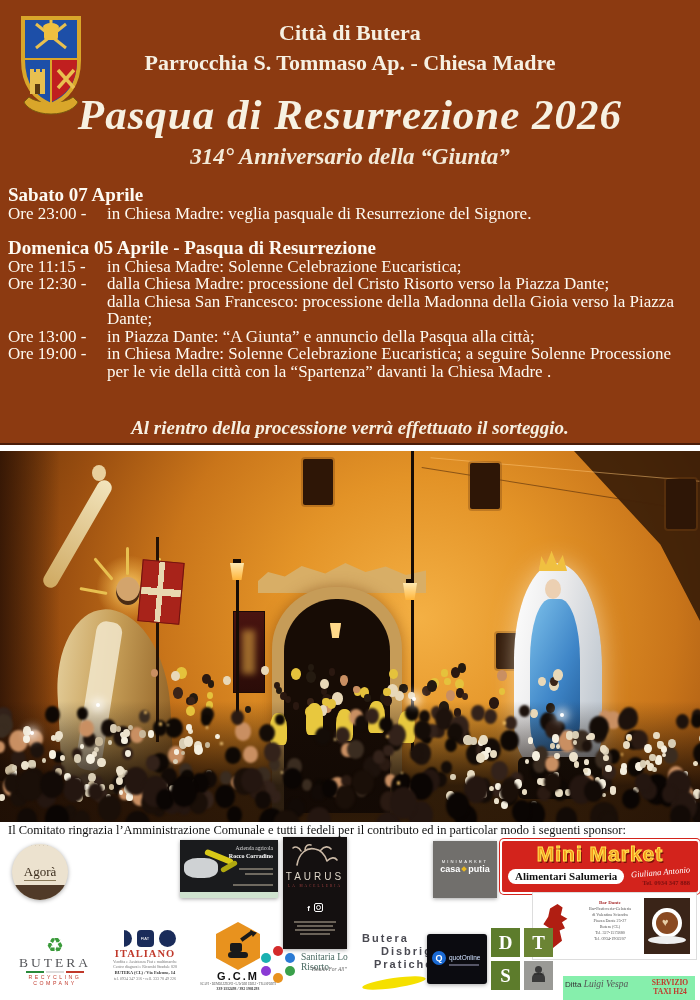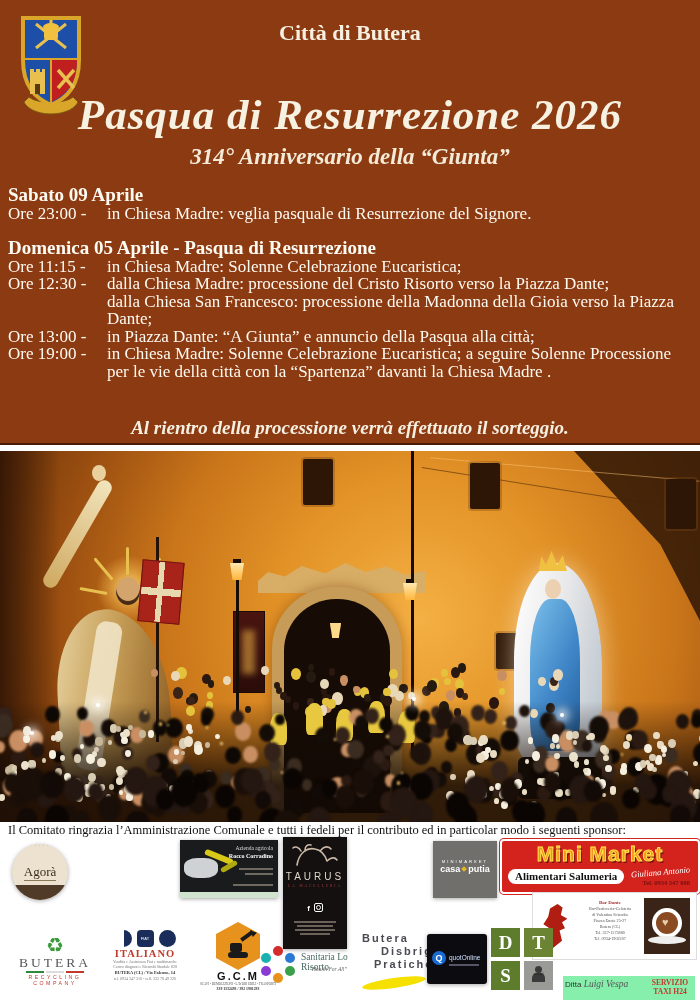"Parrocchia S. Tommaso Ap. -" div.parish { html: none -> <div>Parrocchia S. Tommaso Ap. - Chiesa Madre</div> }
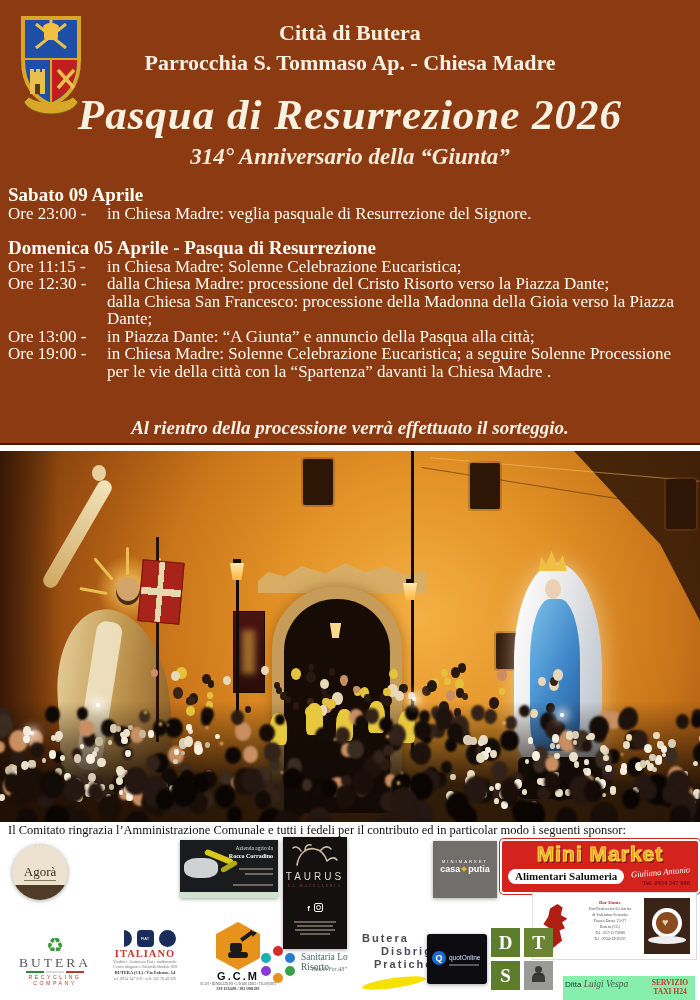"Sabato 09 Aprile" div.shead { text: 09 -> 07 }
